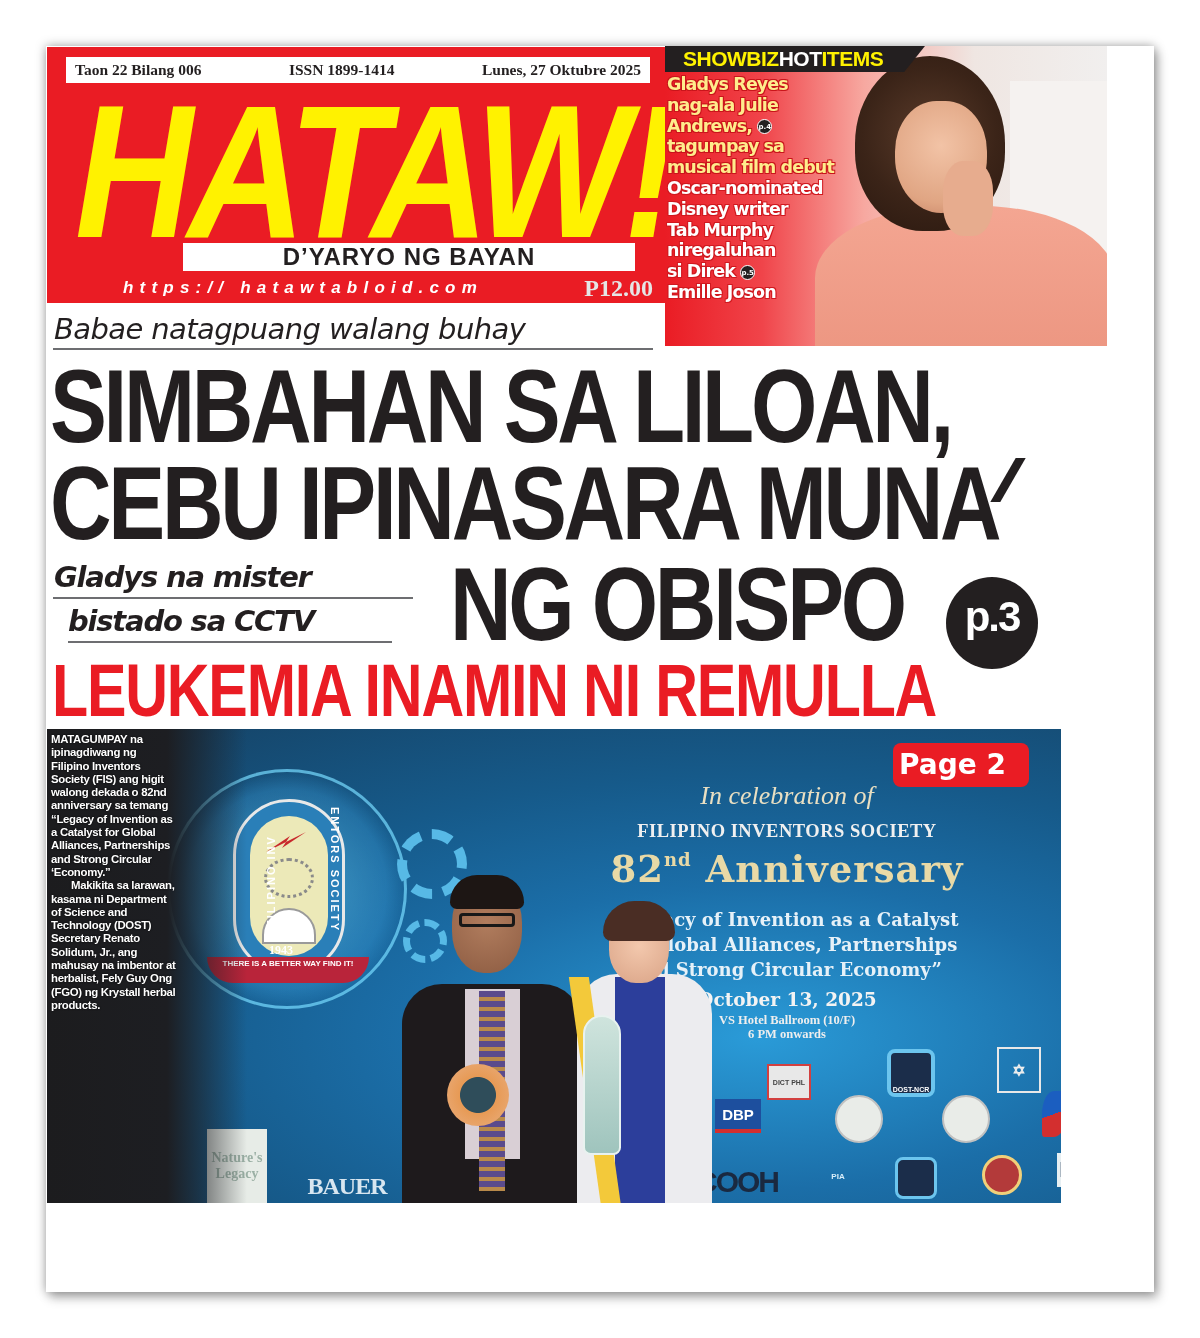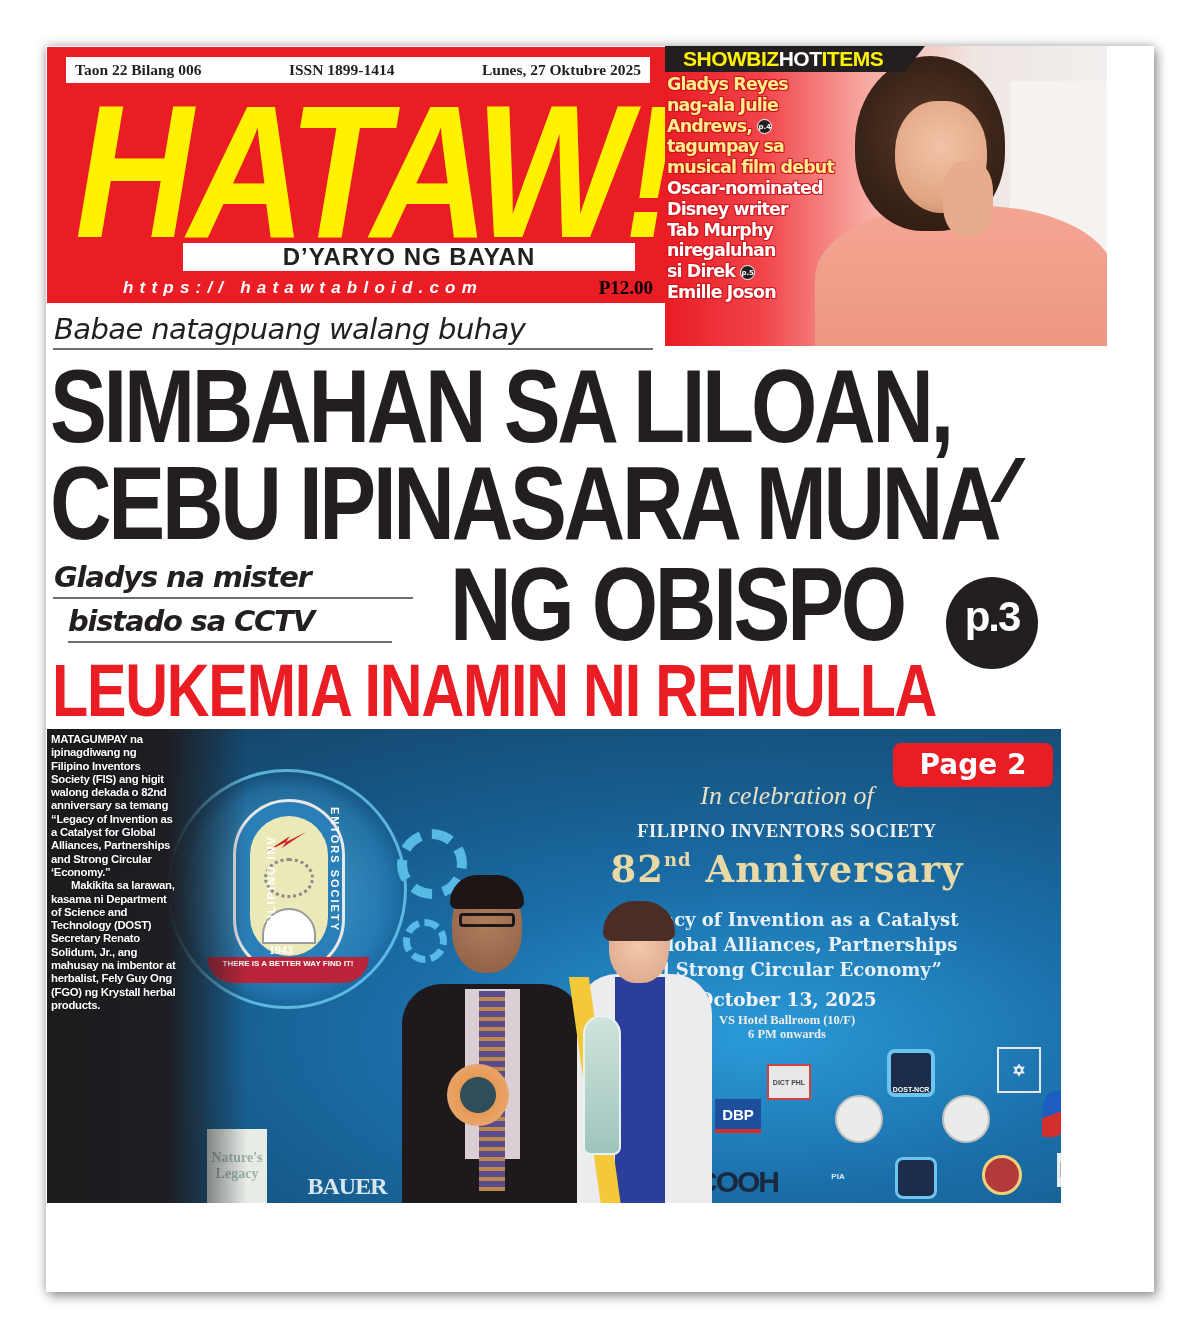"P12.00" .price { color: #000000 -> #e5e5e5; font-size: 19px -> 24px }
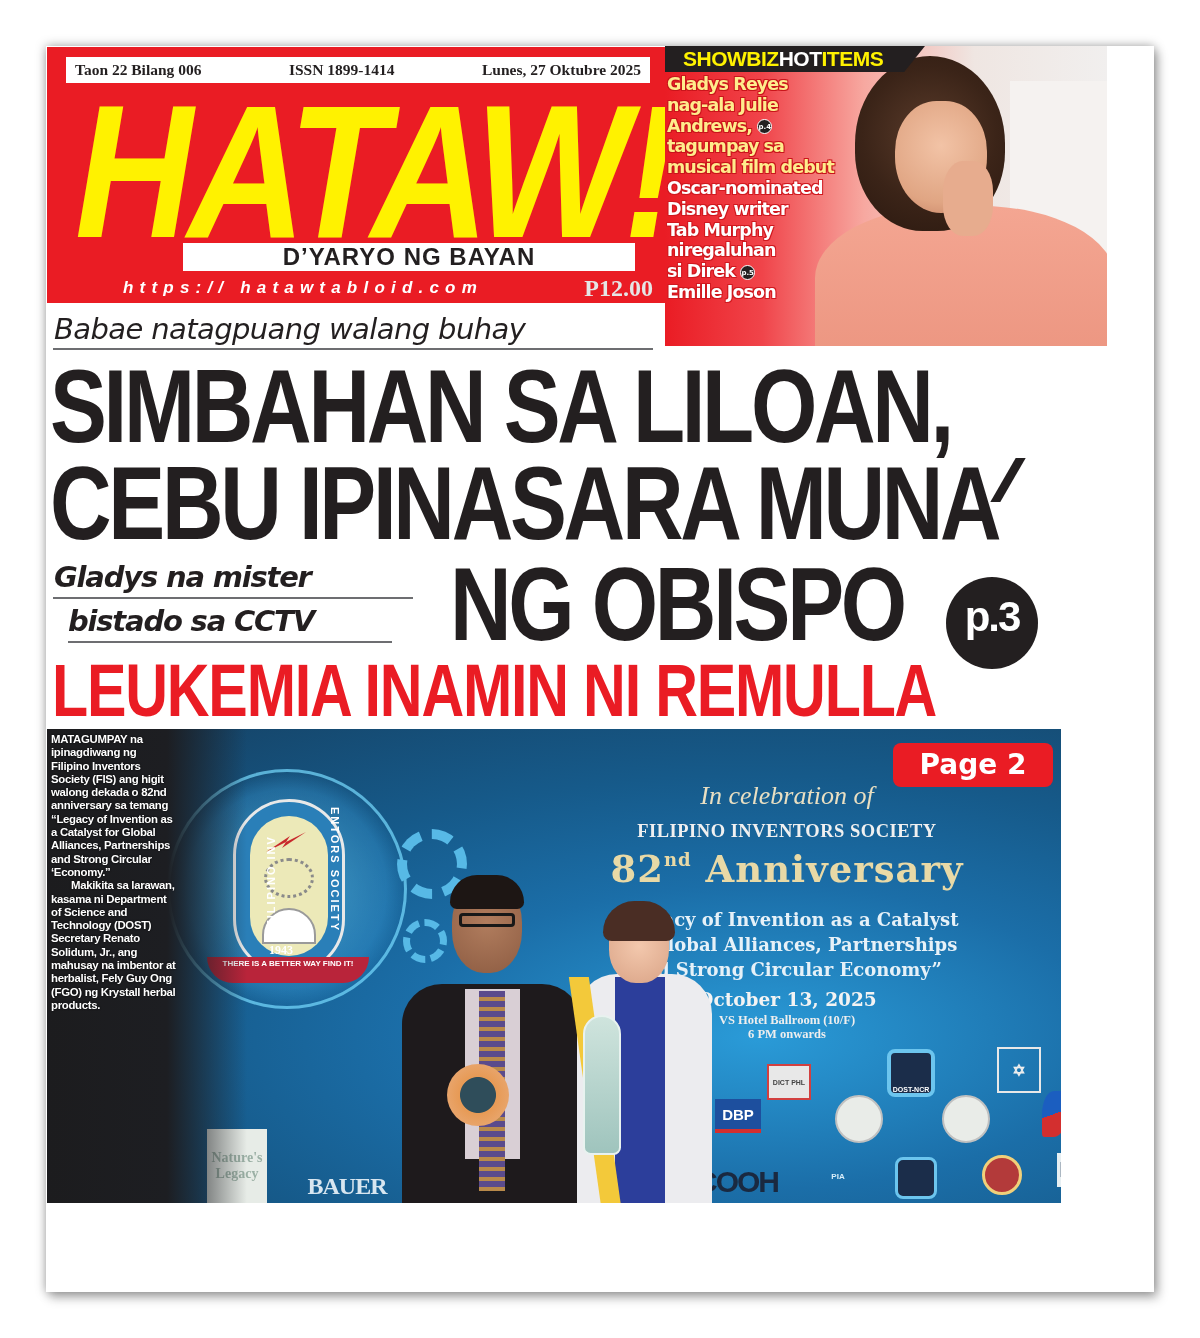"Page 2" .page2-badge { padding-left: none -> 6px; text-align: center -> none; width: 160px -> 136px }
